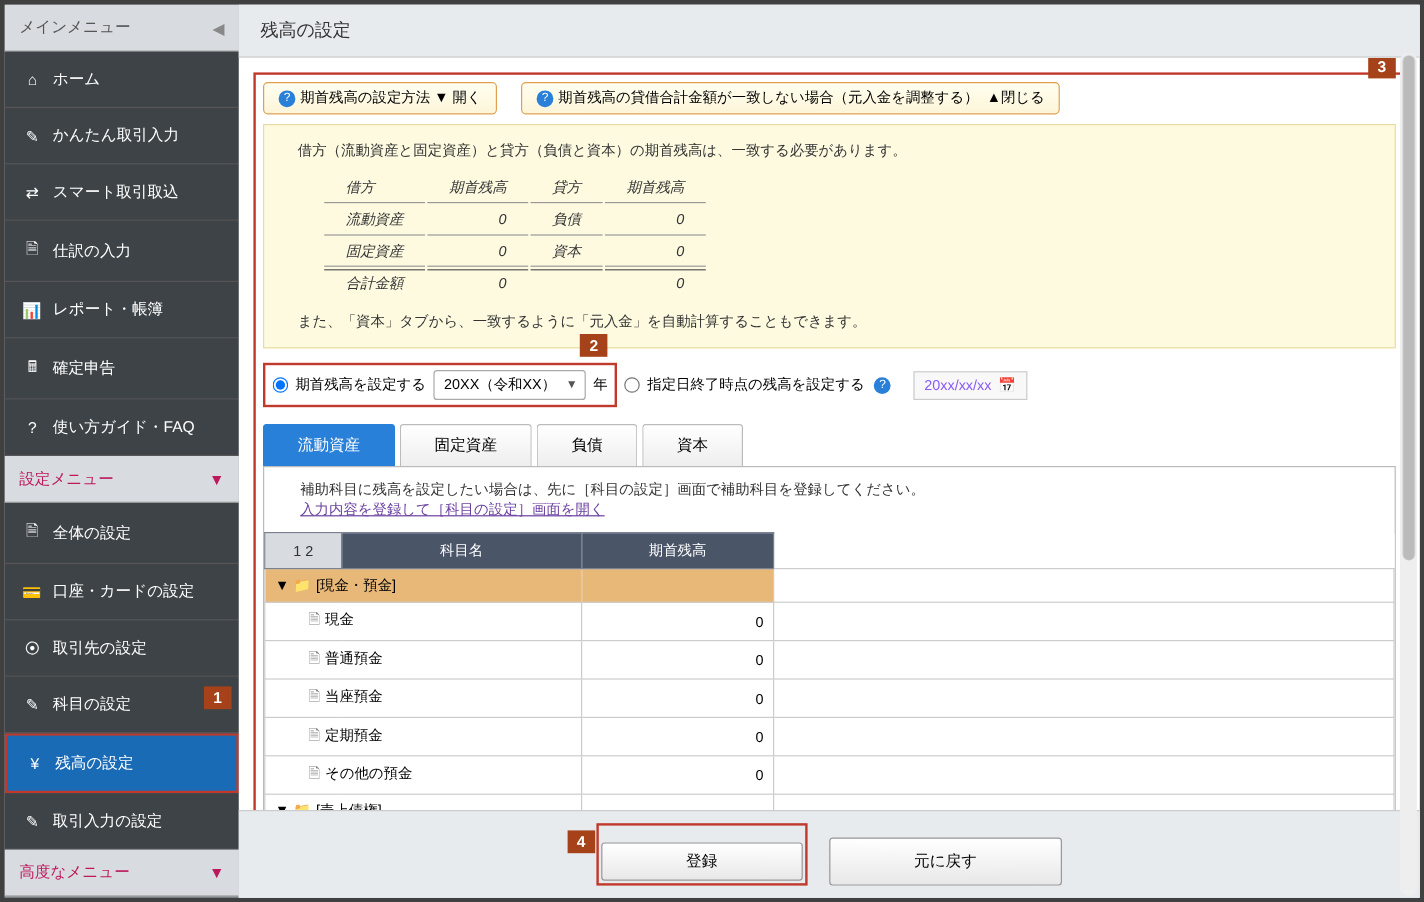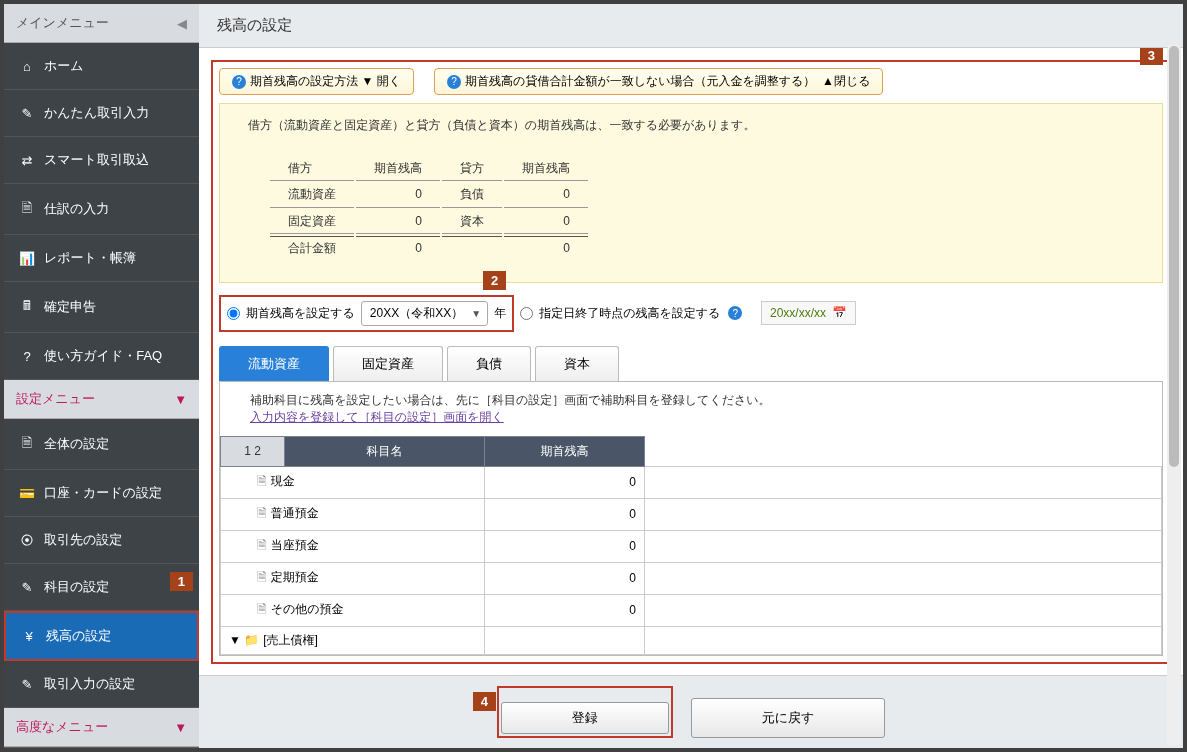"借方" .info-table { font-style: none -> italic; margin: 20px 0 8px 20px -> 8px 0 8px 20px }
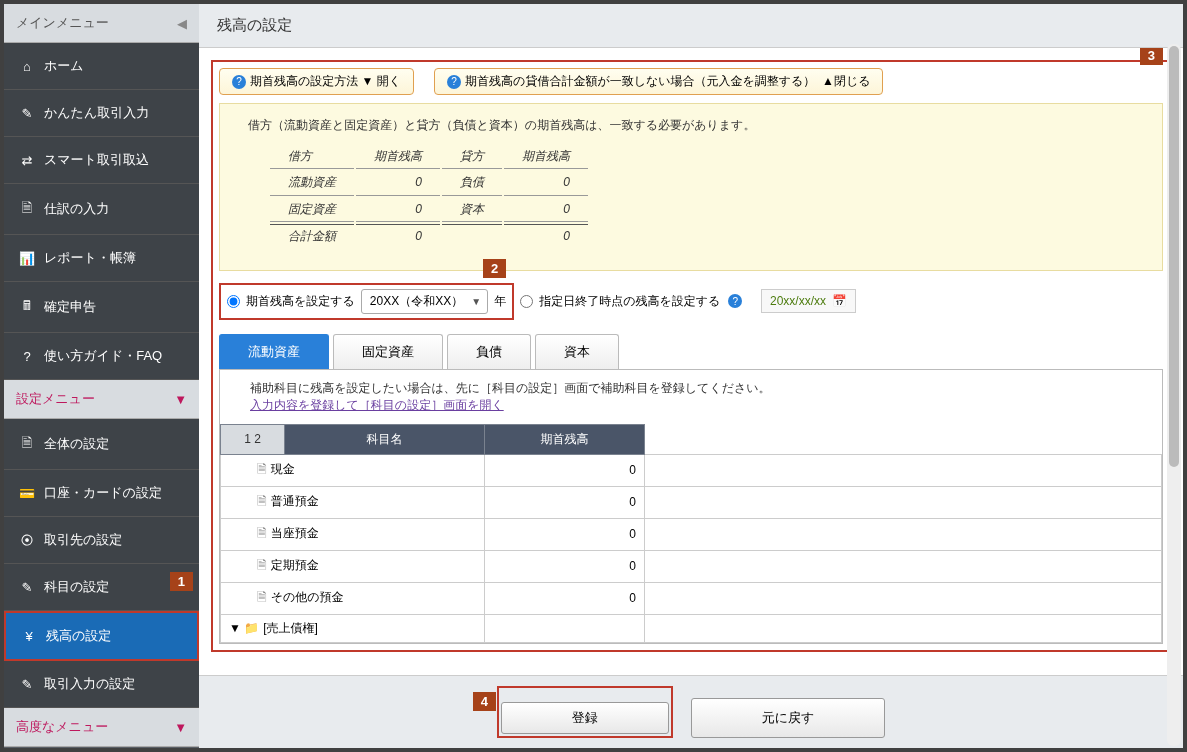"また、「資本」タブから、一致するように「元入金」を自動計算することもできます。" div { html: none -> <div>また、「資本」タブから、一致するように「元入金」を自動計算することもできます。</div> }
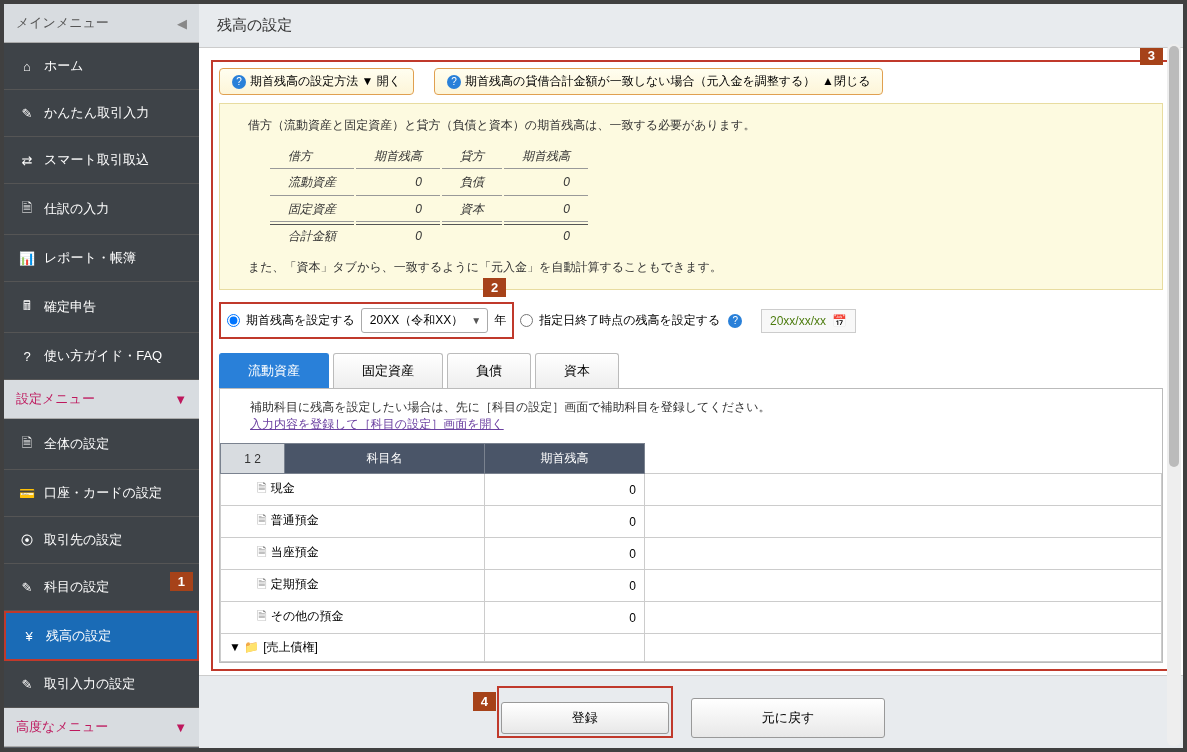"20xx/xx/xx" .date-box { color: #4d7c0f -> #8b5cf6 }
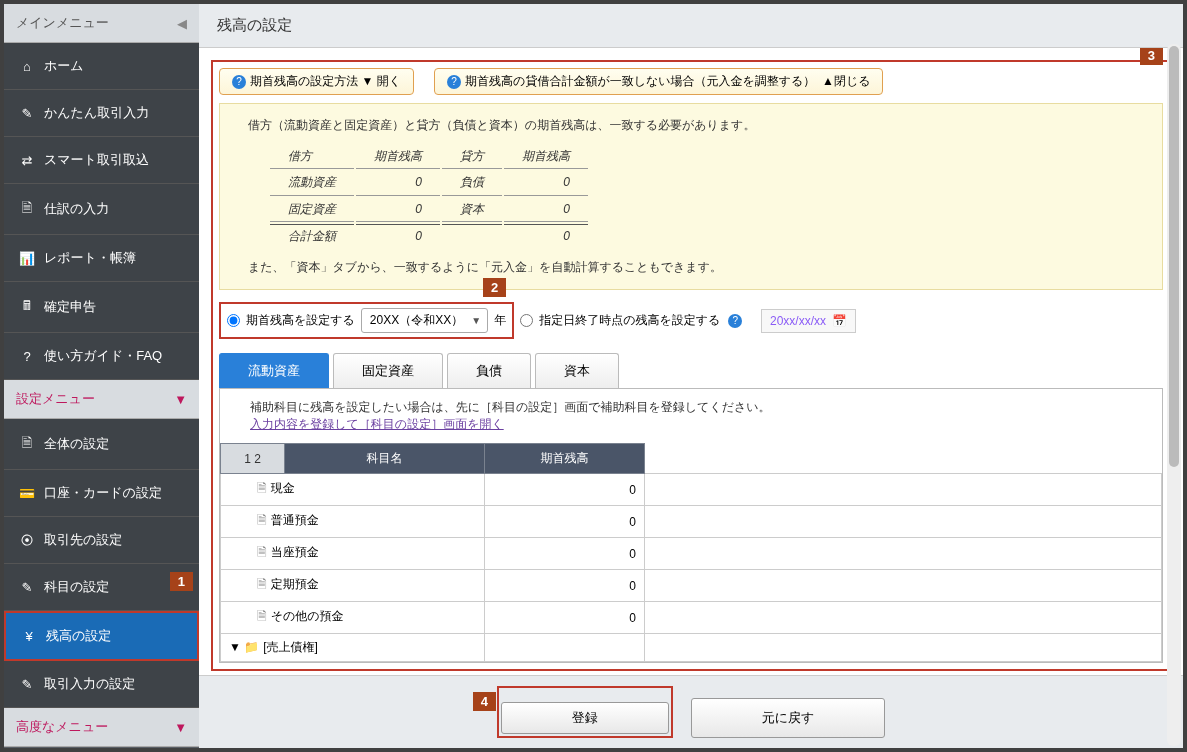"▼ 📁 [現金・預金]" tr.group { html: none -> <tr> <td><span>▼</span> <span>📁</span><span>[現金・預金]</span></td> <td></td> <td></td> </tr> }
